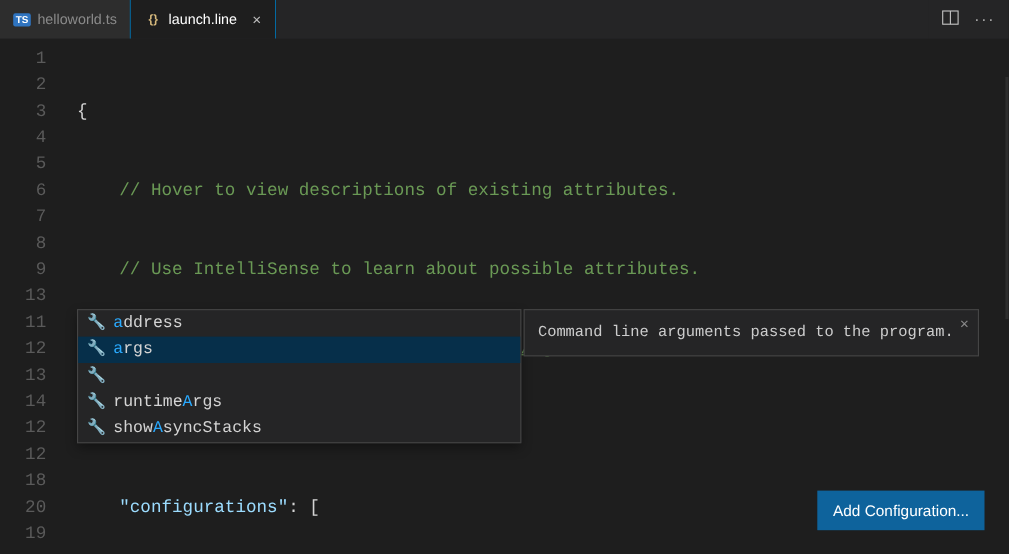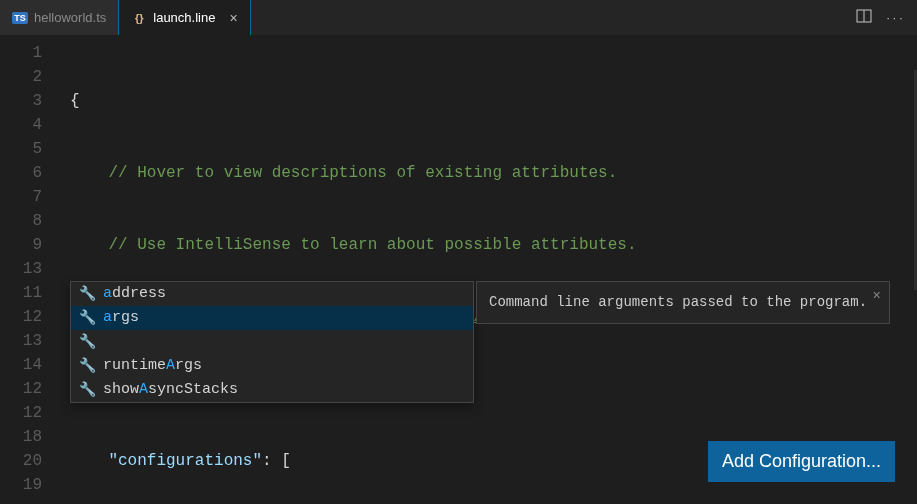"Add Configuration..." .add-config-btn { font-size: 18px -> 14px }
